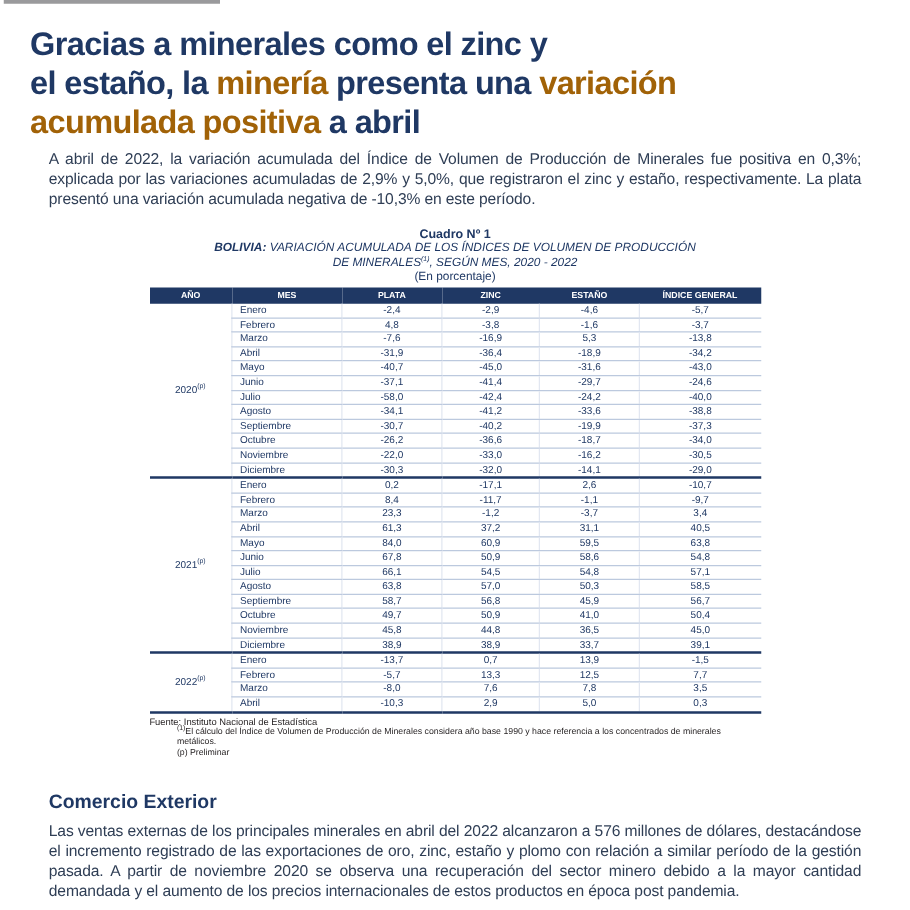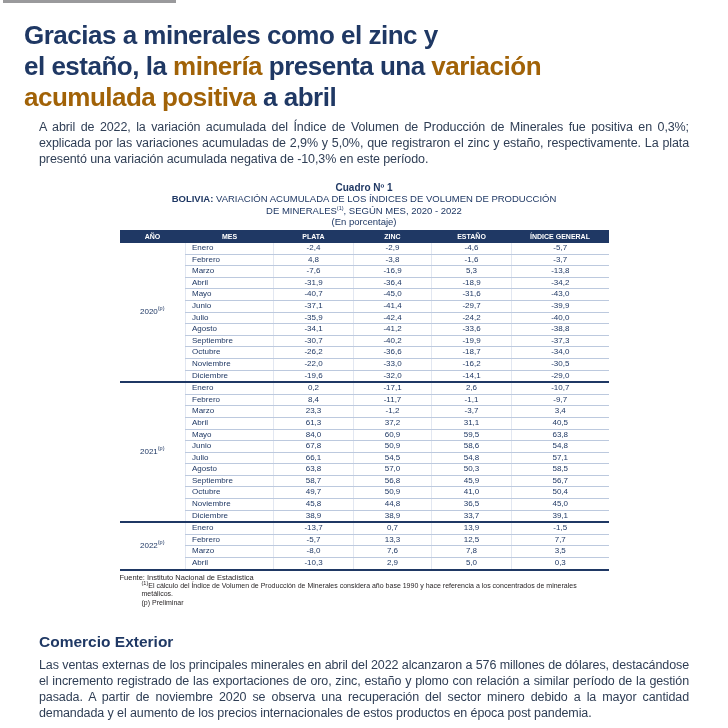"BOLIVIA: VARIACIÓN ACUMULADA DE LOS" .cuadro-title { font-style: none -> italic }
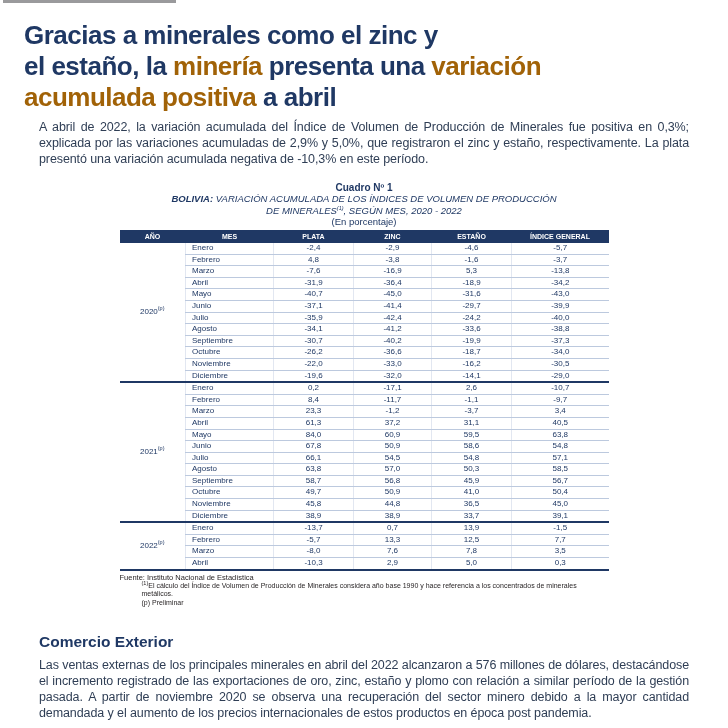"-39,9" td.val-cell { text: -39,9 -> -24,6 }
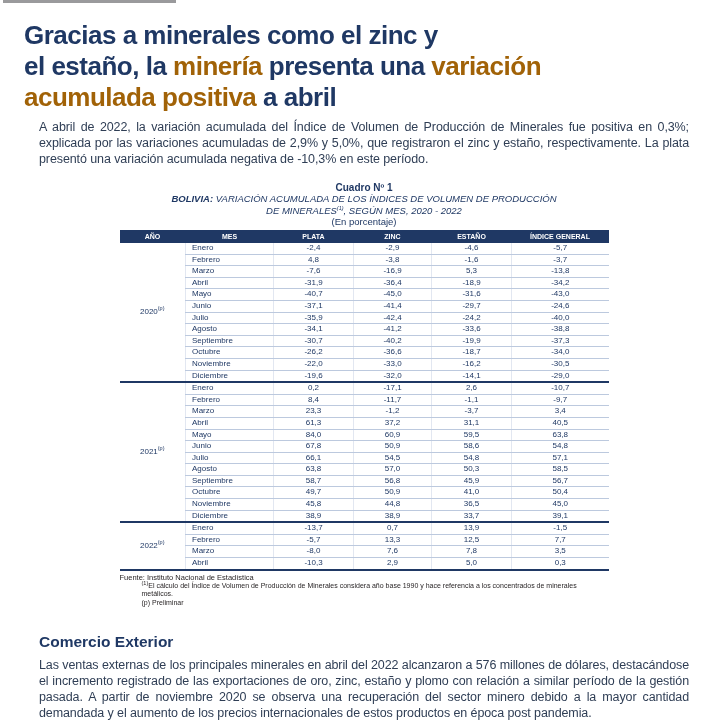"-35,9" td.val-cell { text: -35,9 -> -58,0 }
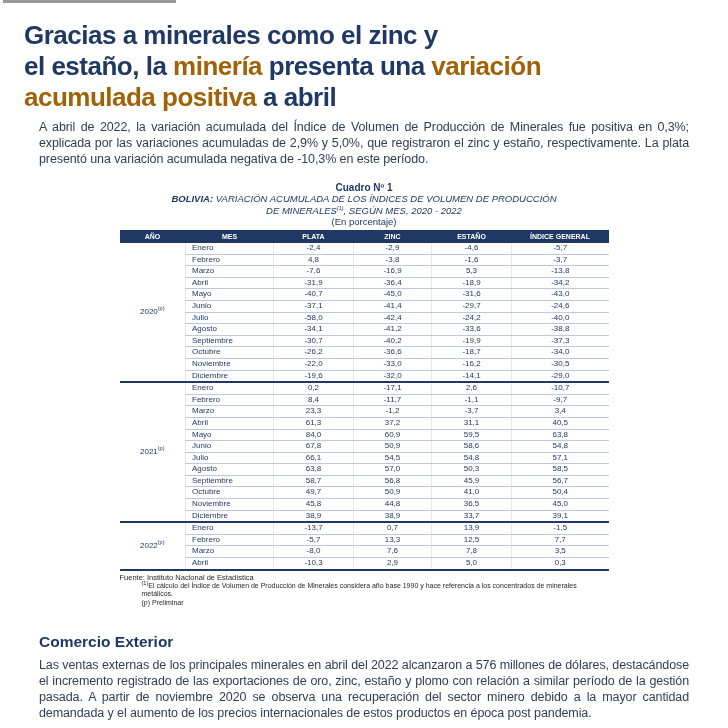"-19,6" td.val-cell { text: -19,6 -> -30,3 }
